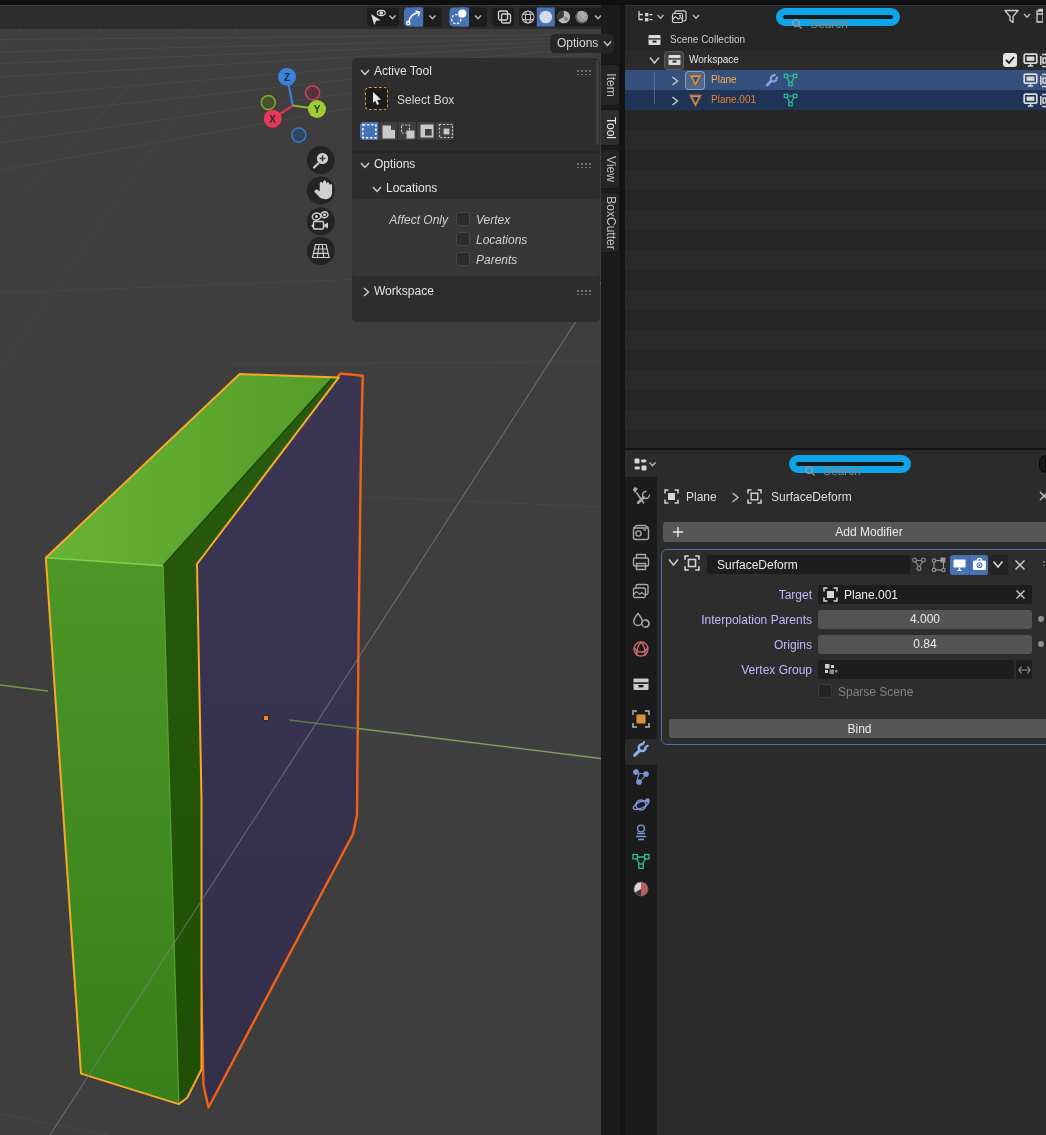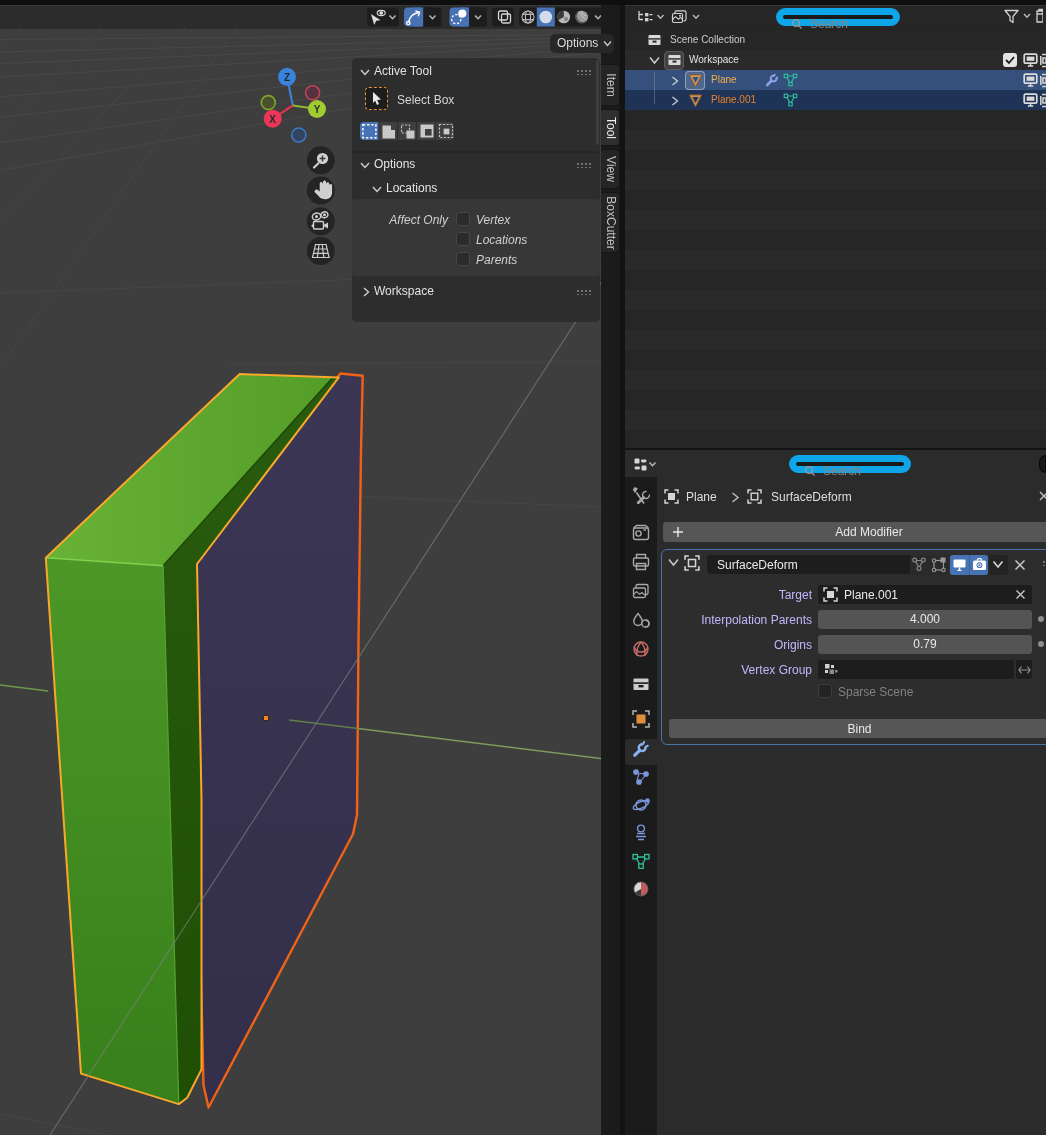"0.79" div.slider { text: 0.79 -> 0.84 }
